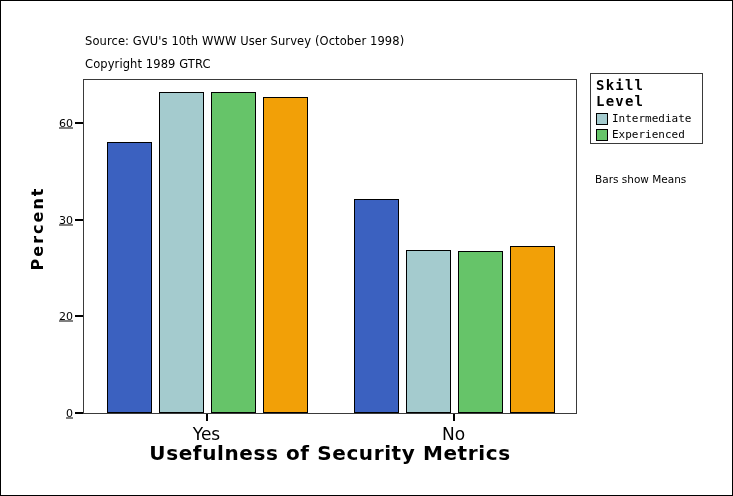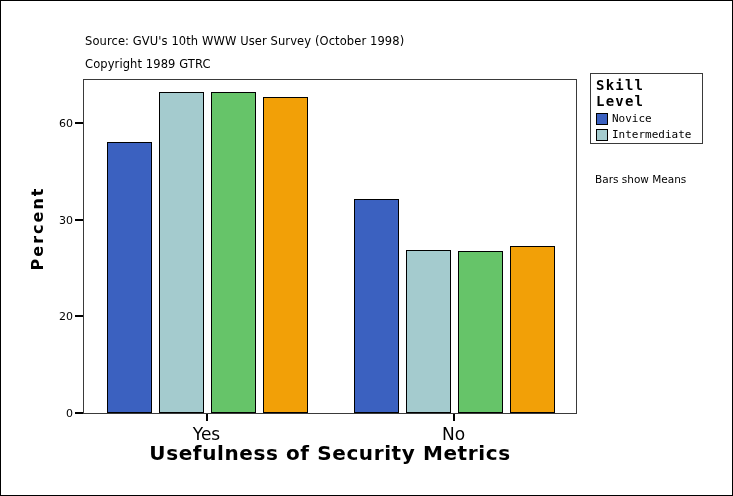"60" .ytick-label { text-decoration: none -> underline }
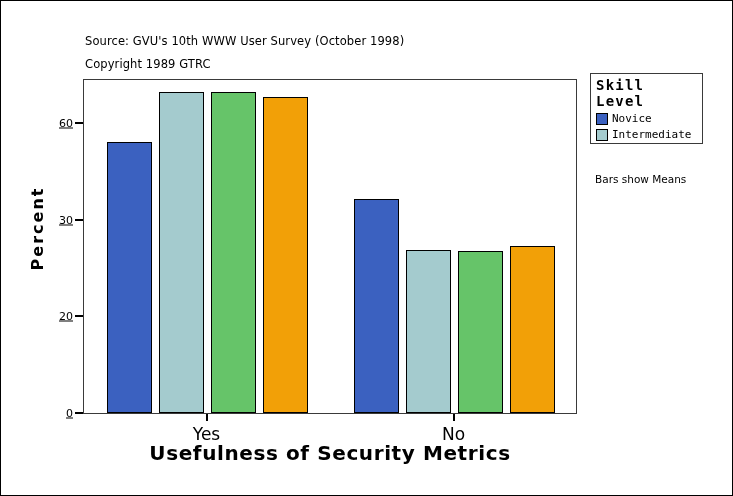"Novice" div.legend-row { html: <div> <span></span> <span>Novice</span> </div> -> none }
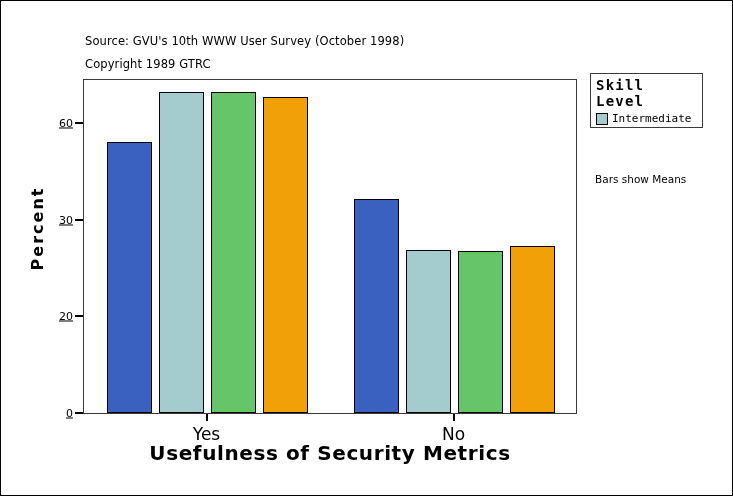"Experienced" div.legend-row { html: none -> <div> <span></span> <span>Experienced</span> </div> }
